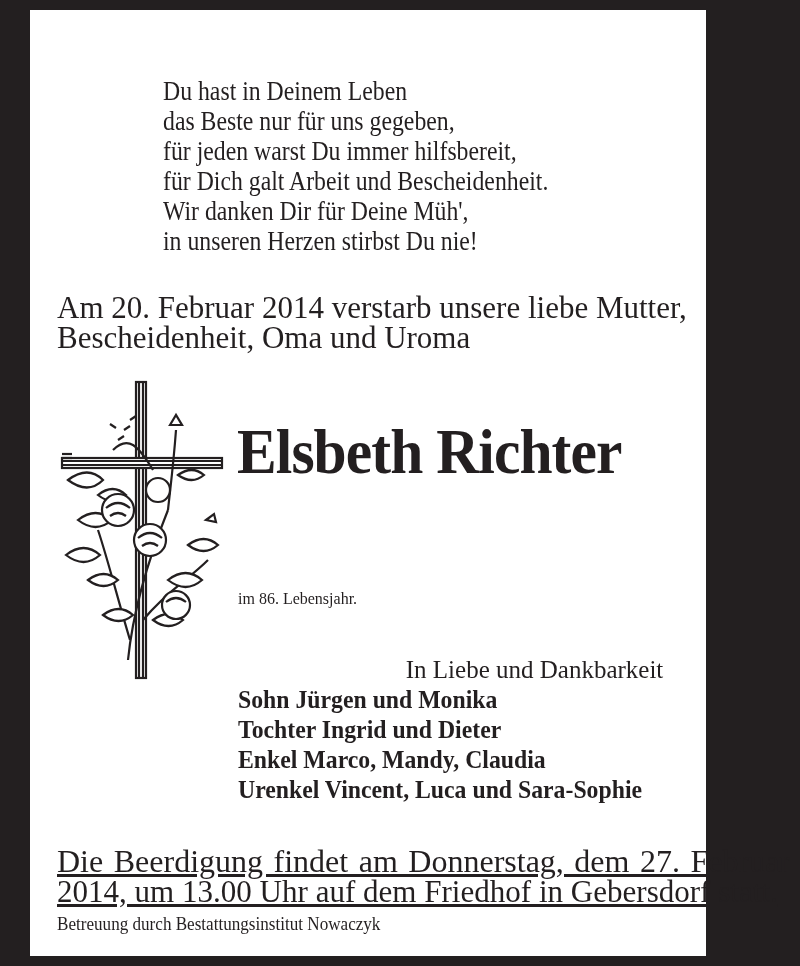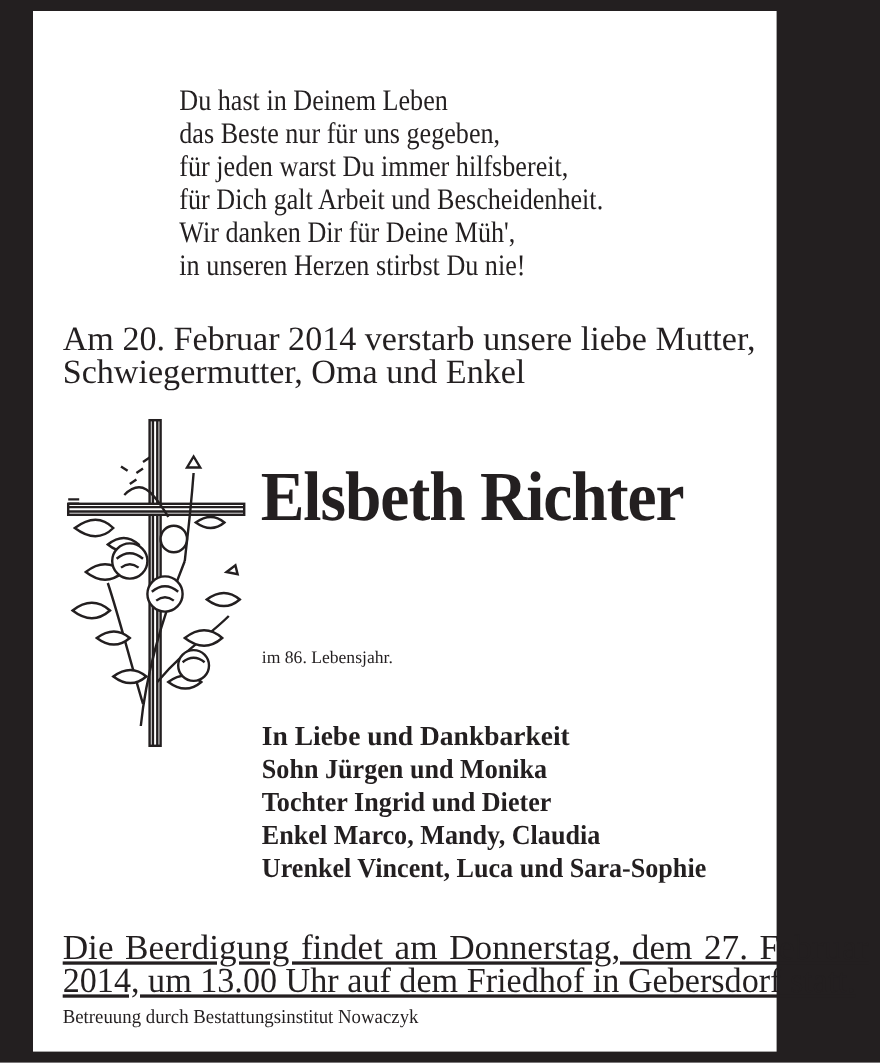"Schwiegermutter, Oma und Enkel" div { text: Schwiegermutter, Oma und Enkel -> Bescheidenheit, Oma und Uroma }
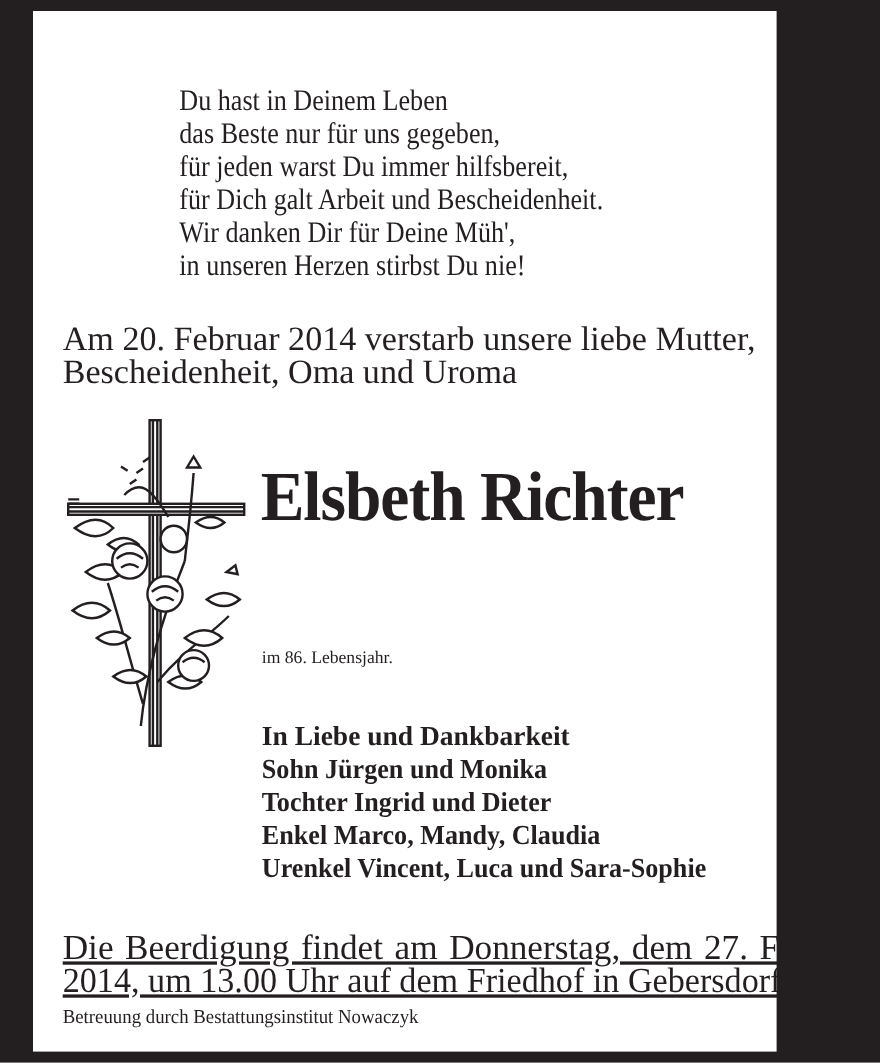"In Liebe und Dankbarkeit" .mourners .lead { font-weight: bold -> normal; text-align: none -> right }
